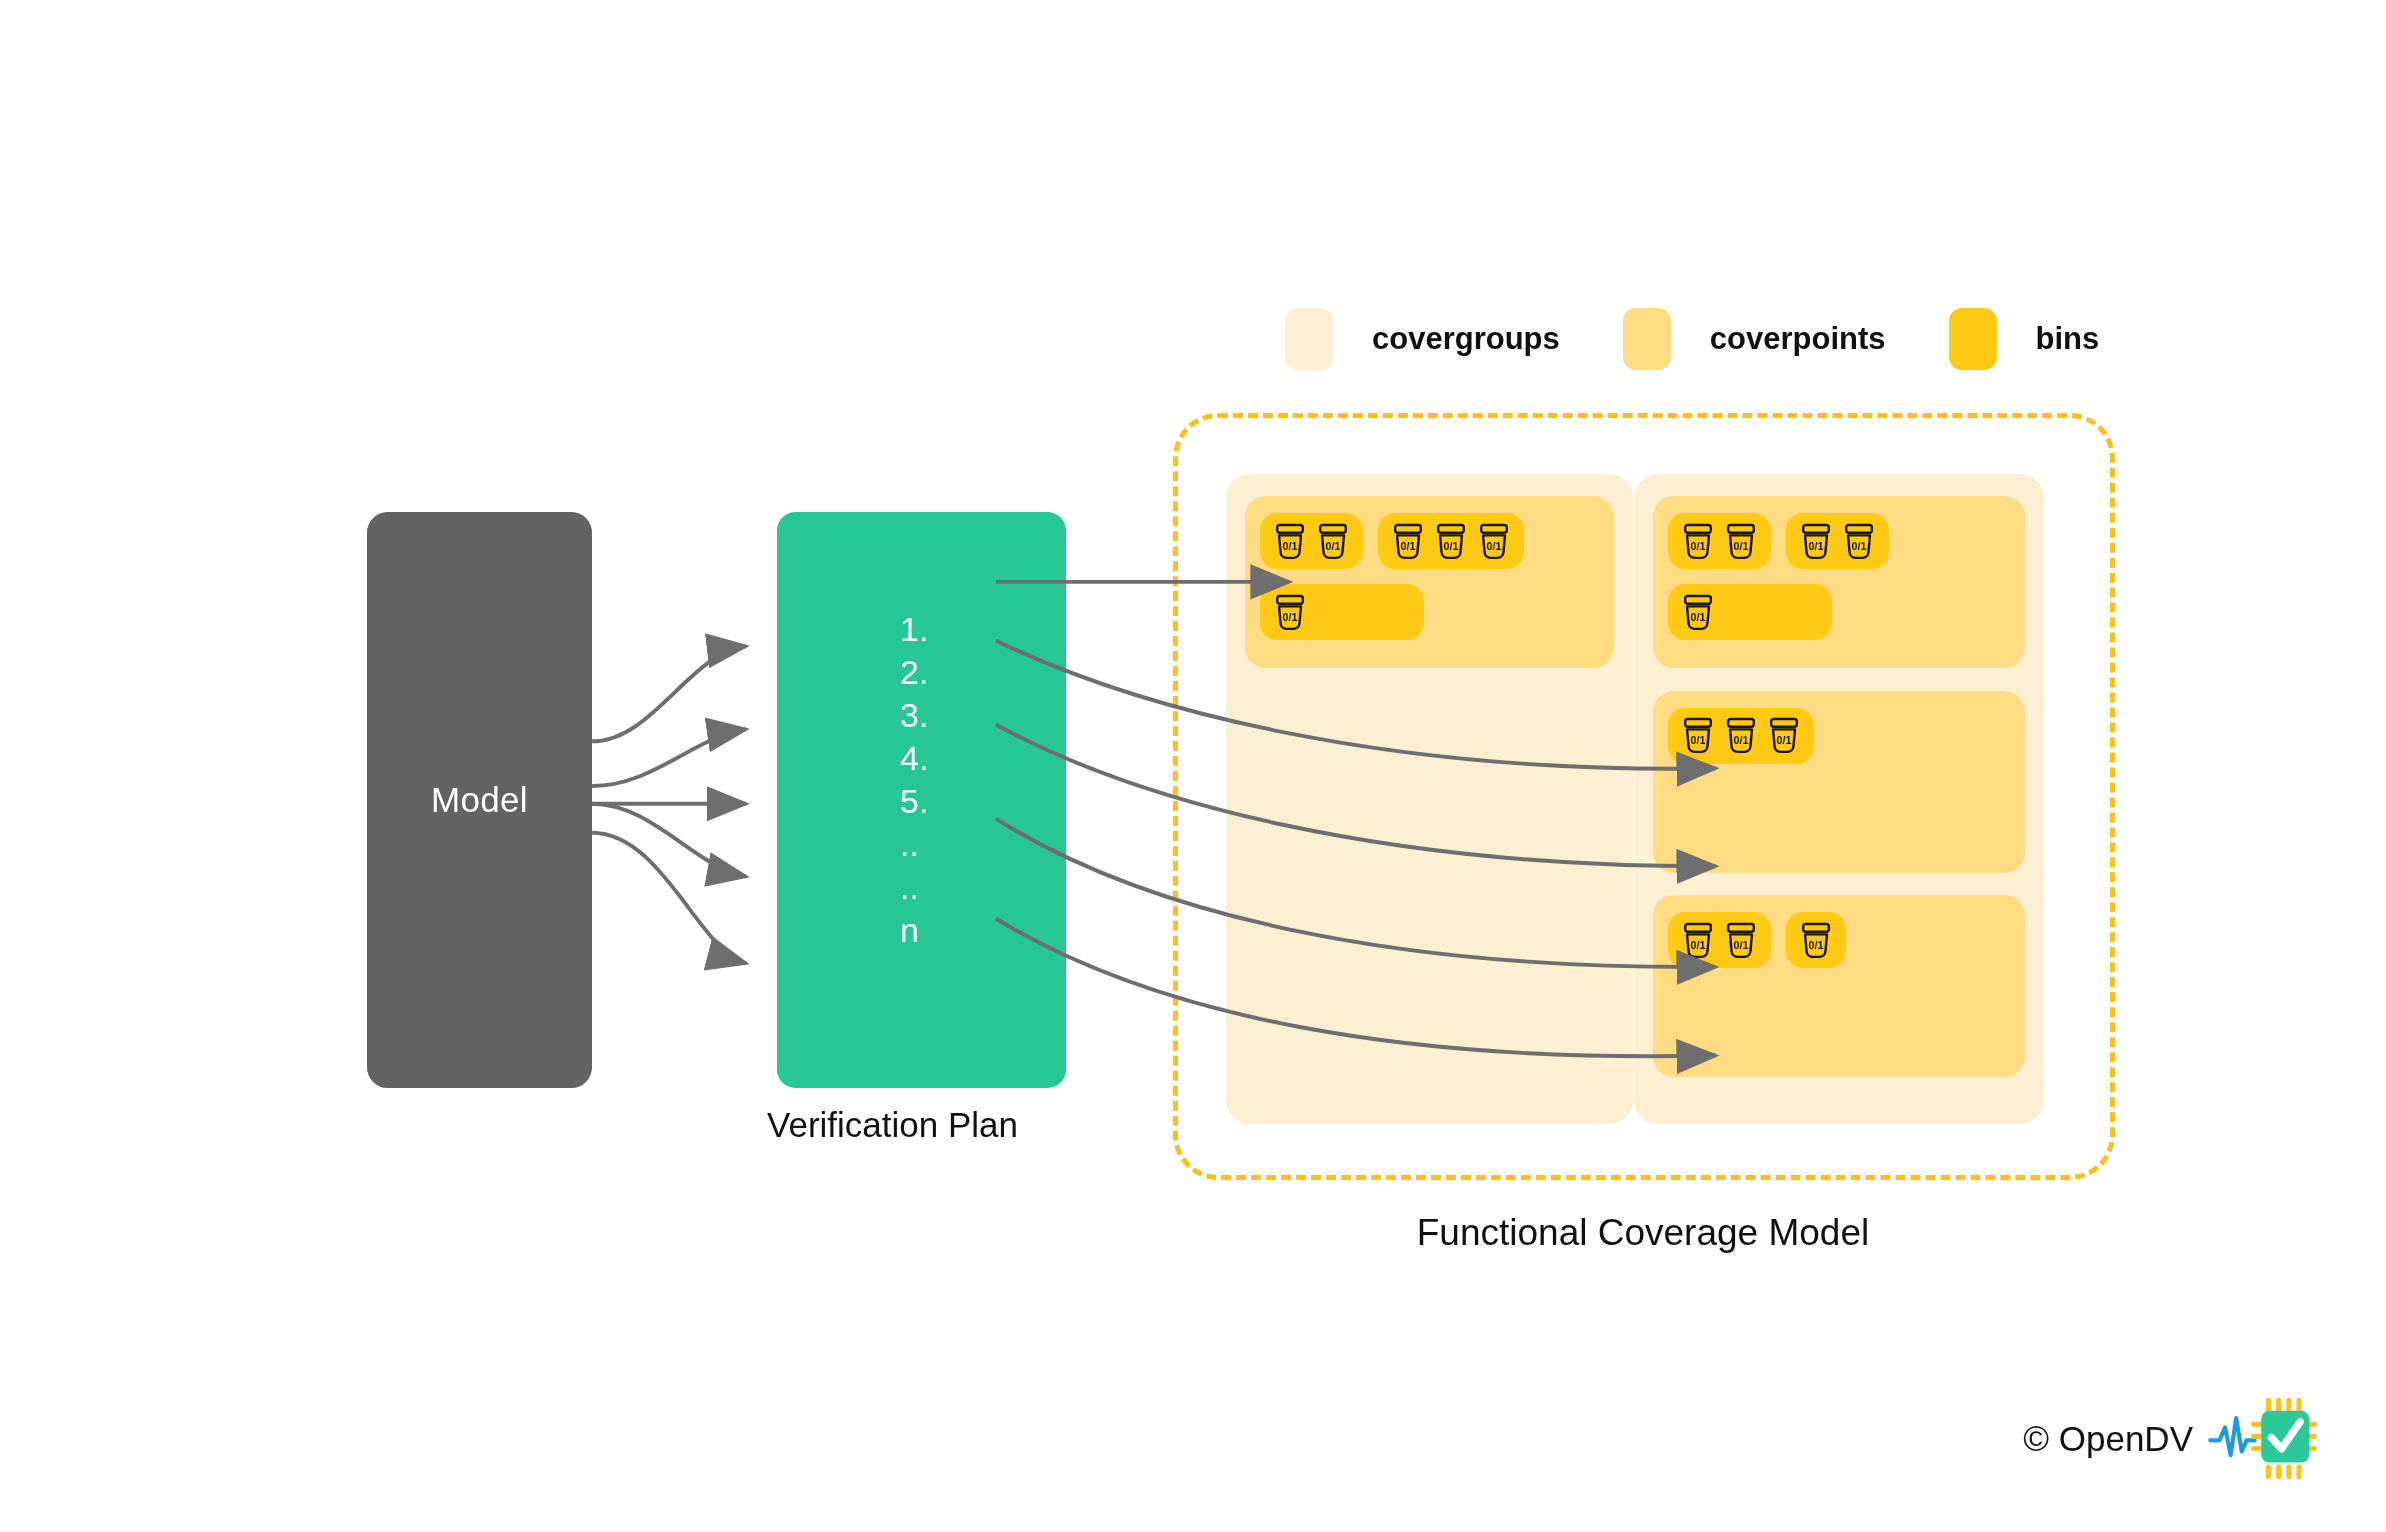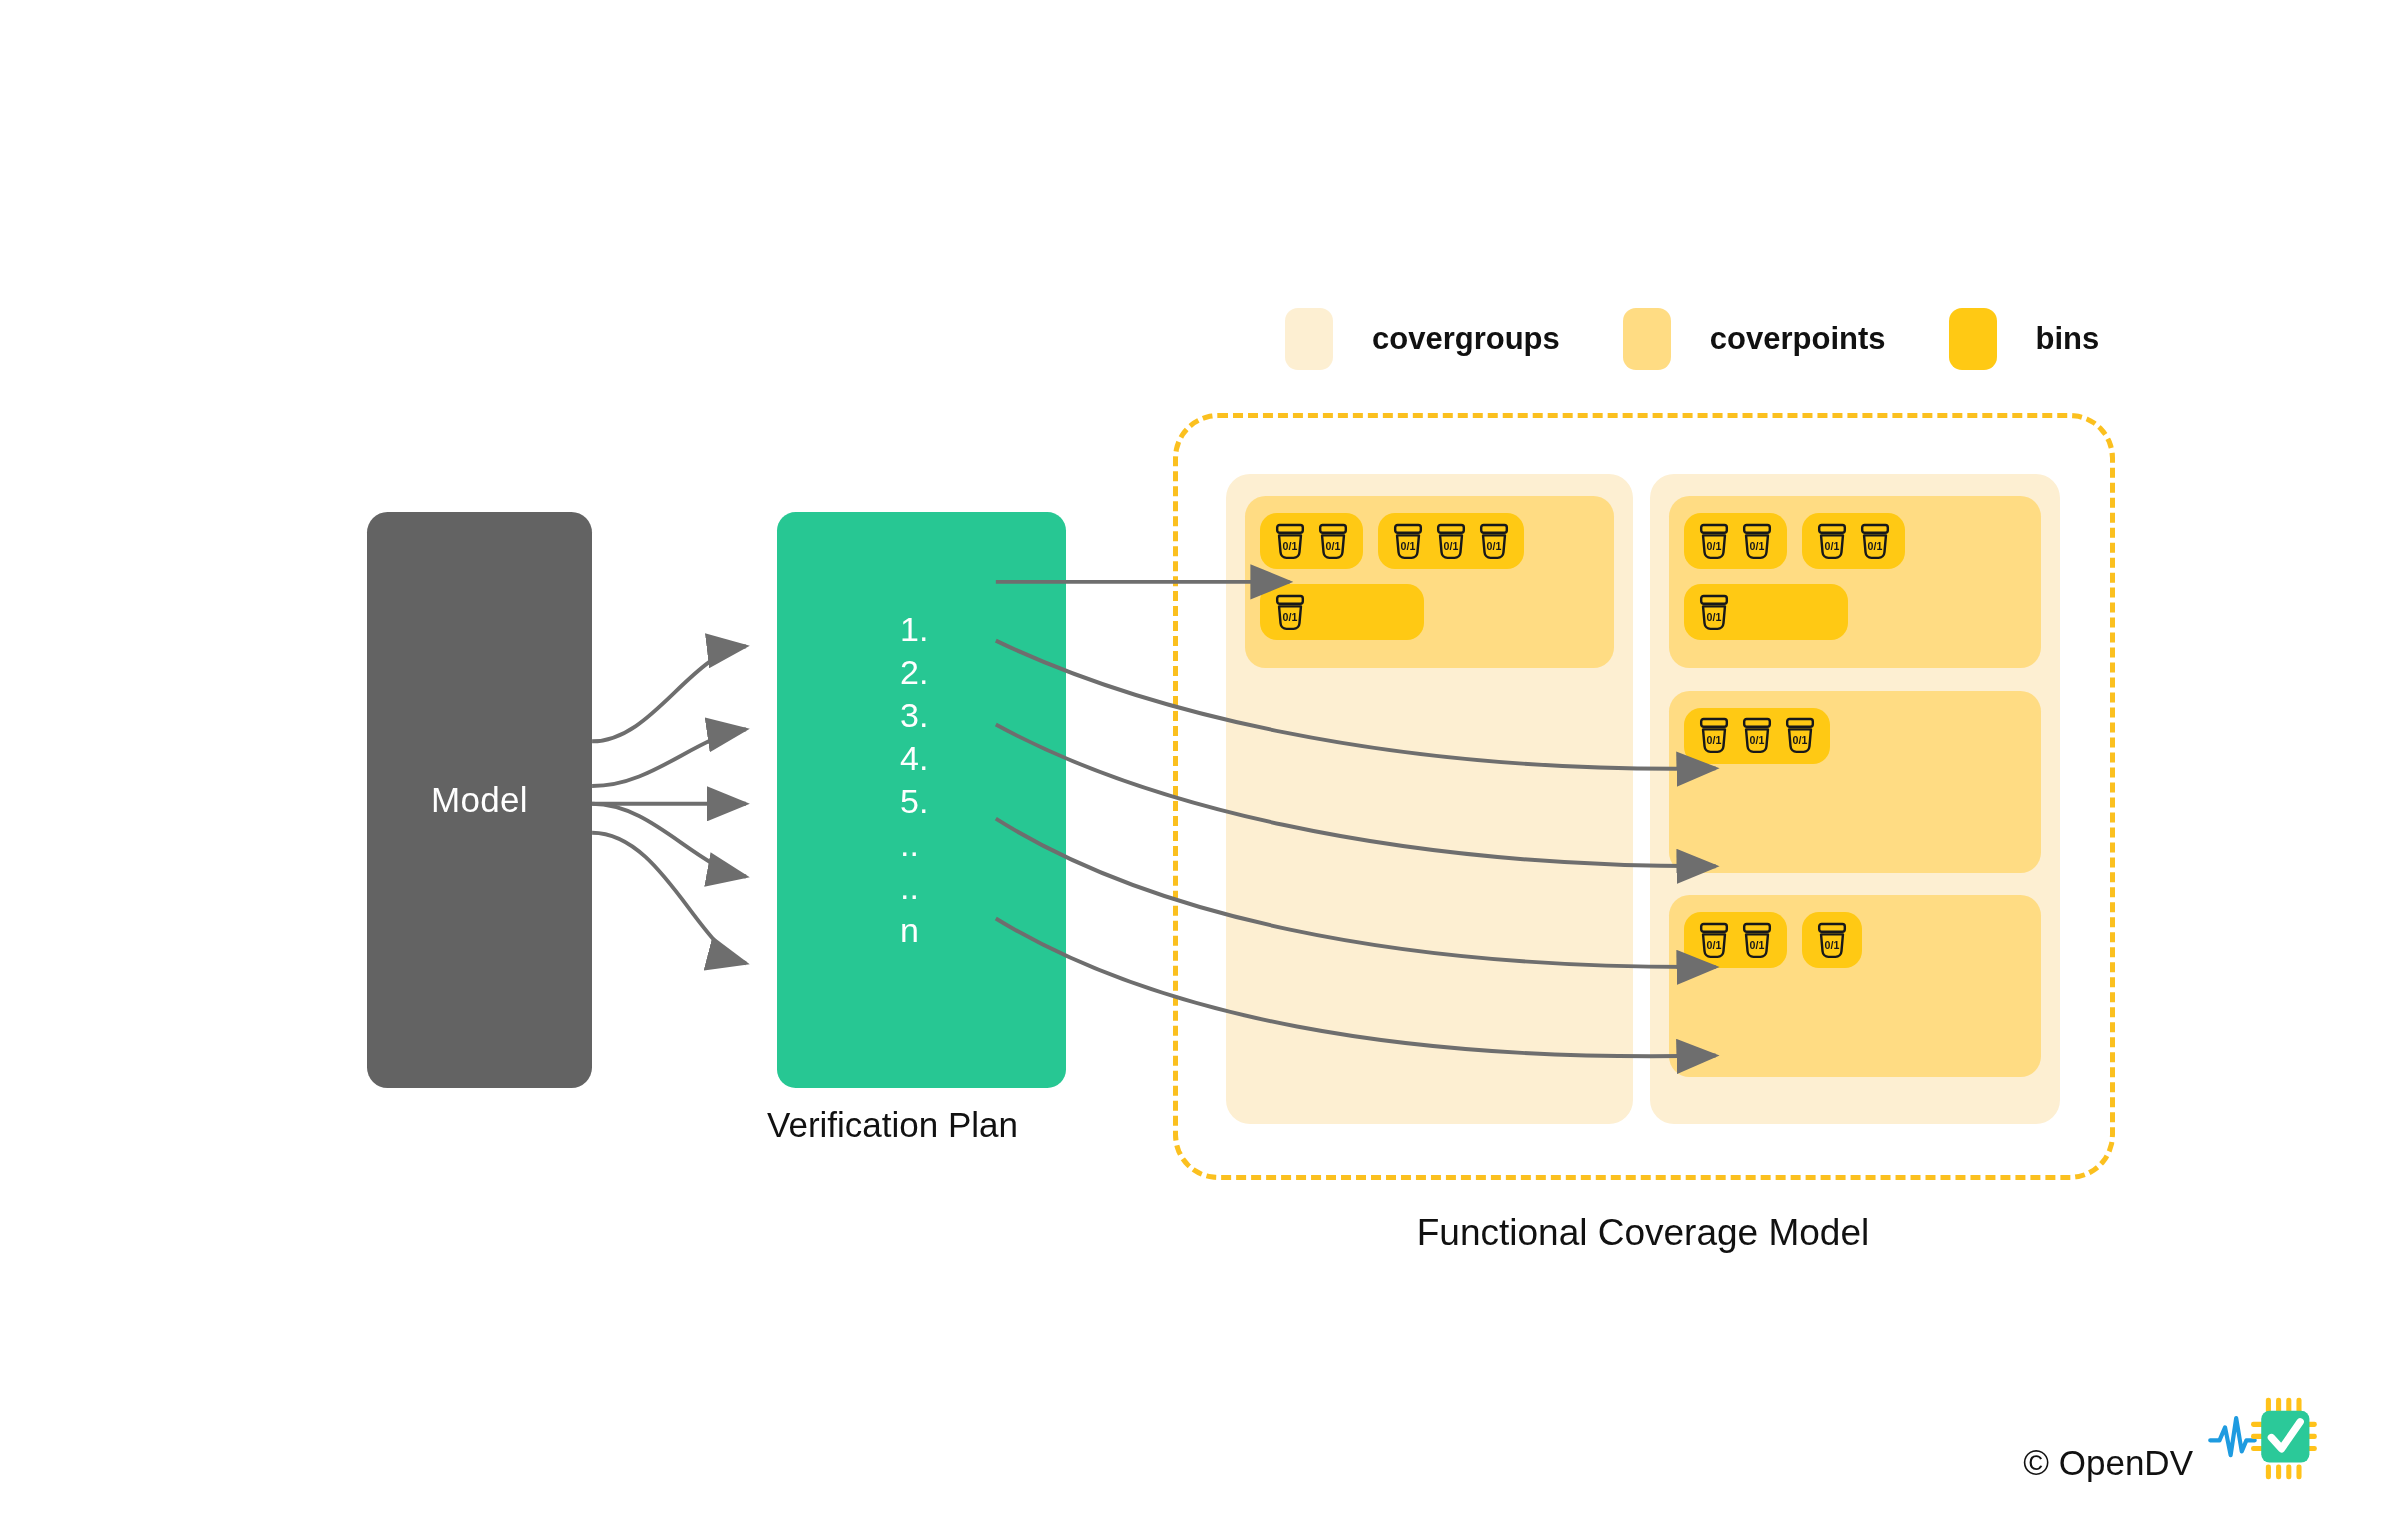"0/1" .covergroups { gap: 17px -> 1px }
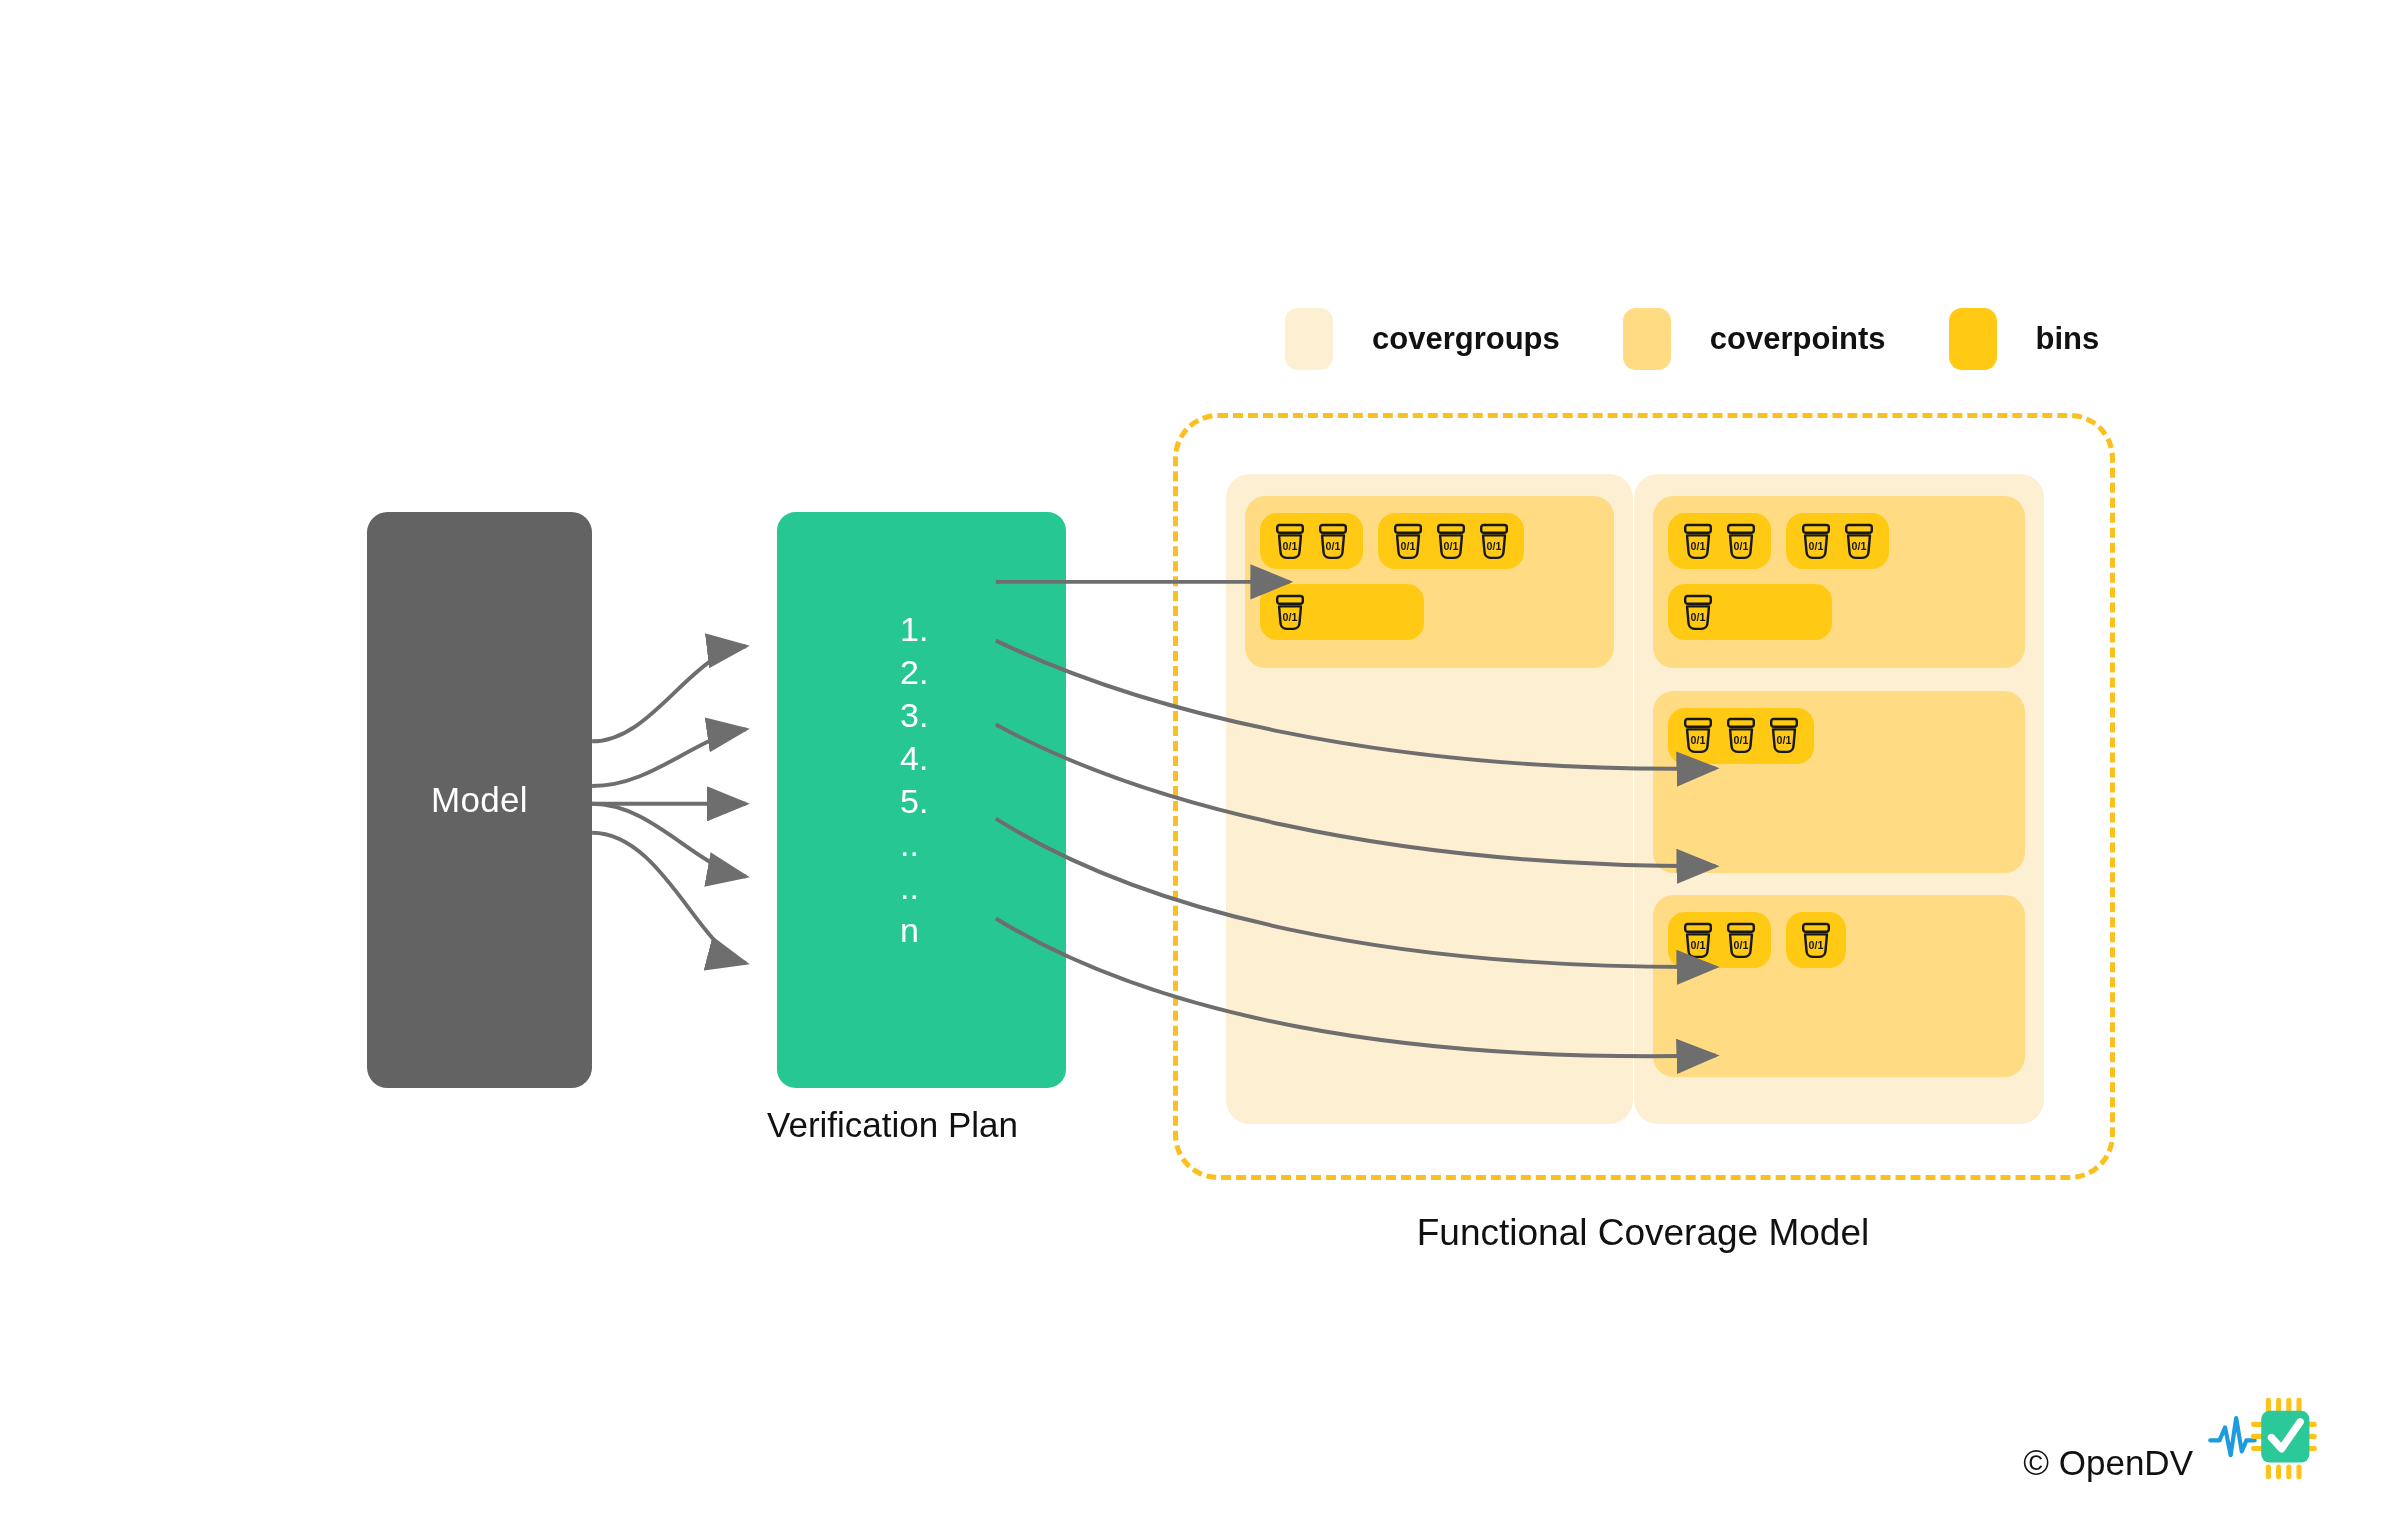"© OpenDV" .footer { align-items: flex-end -> center }
